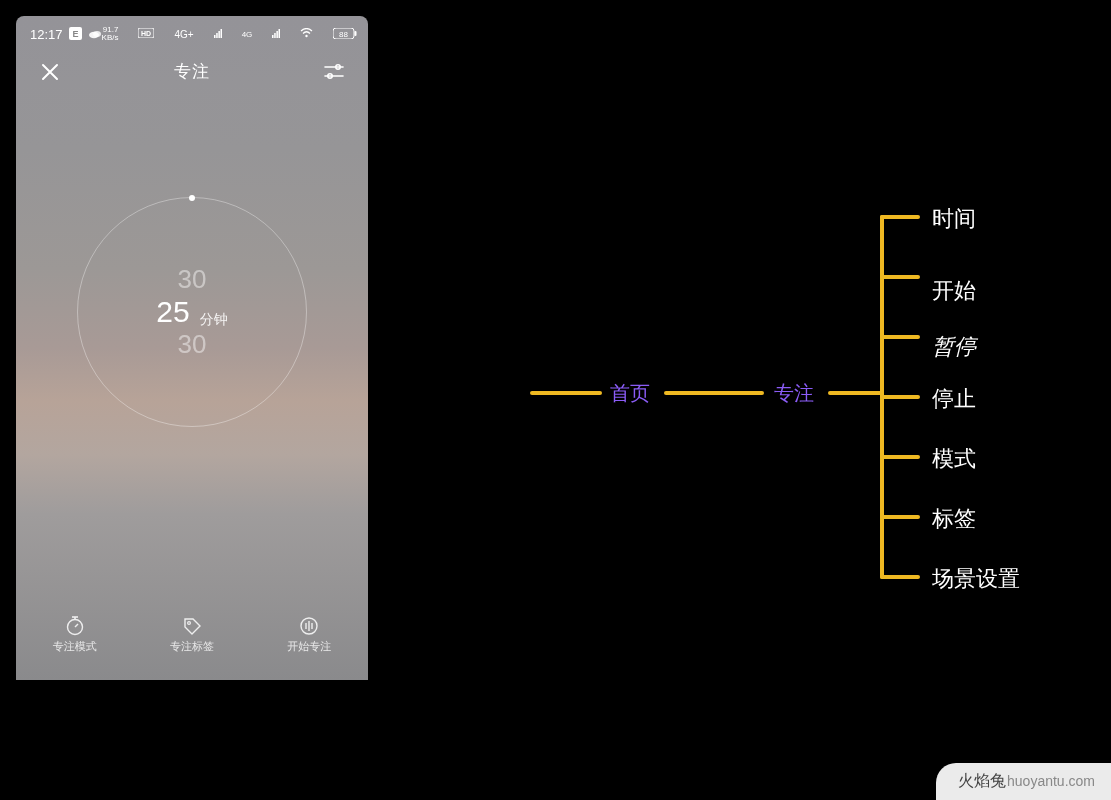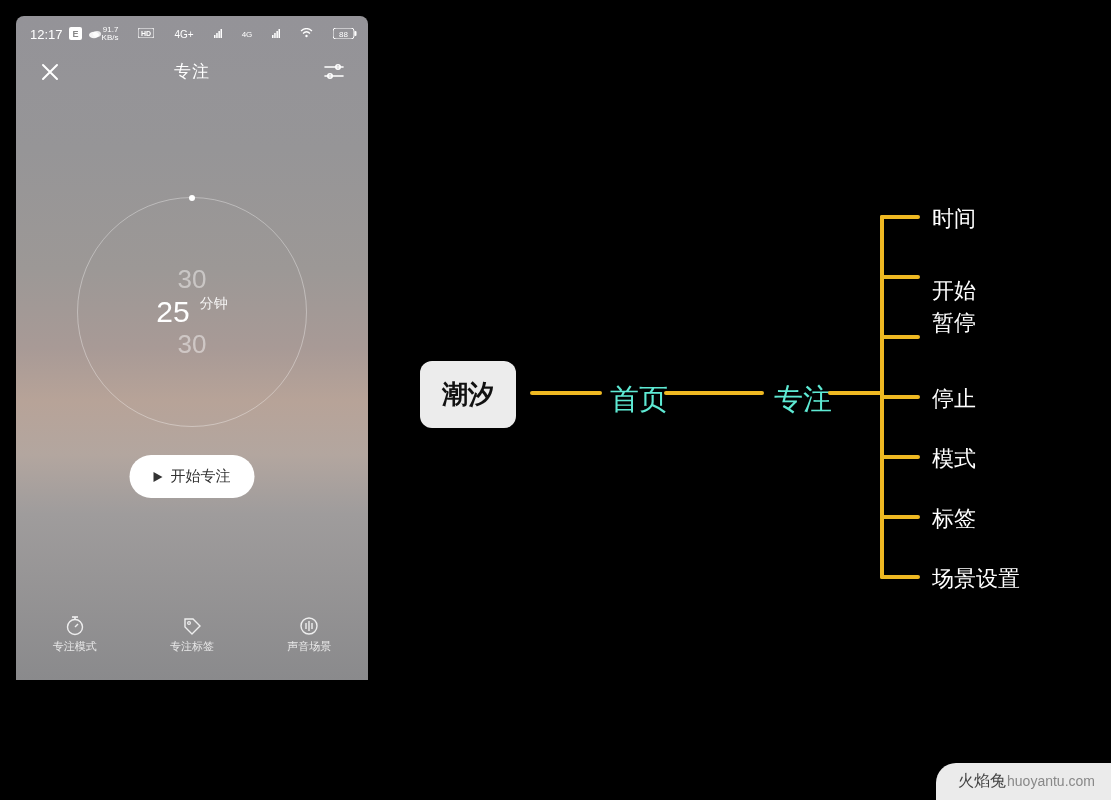"25" .row-main { align-items: flex-start -> flex-end }
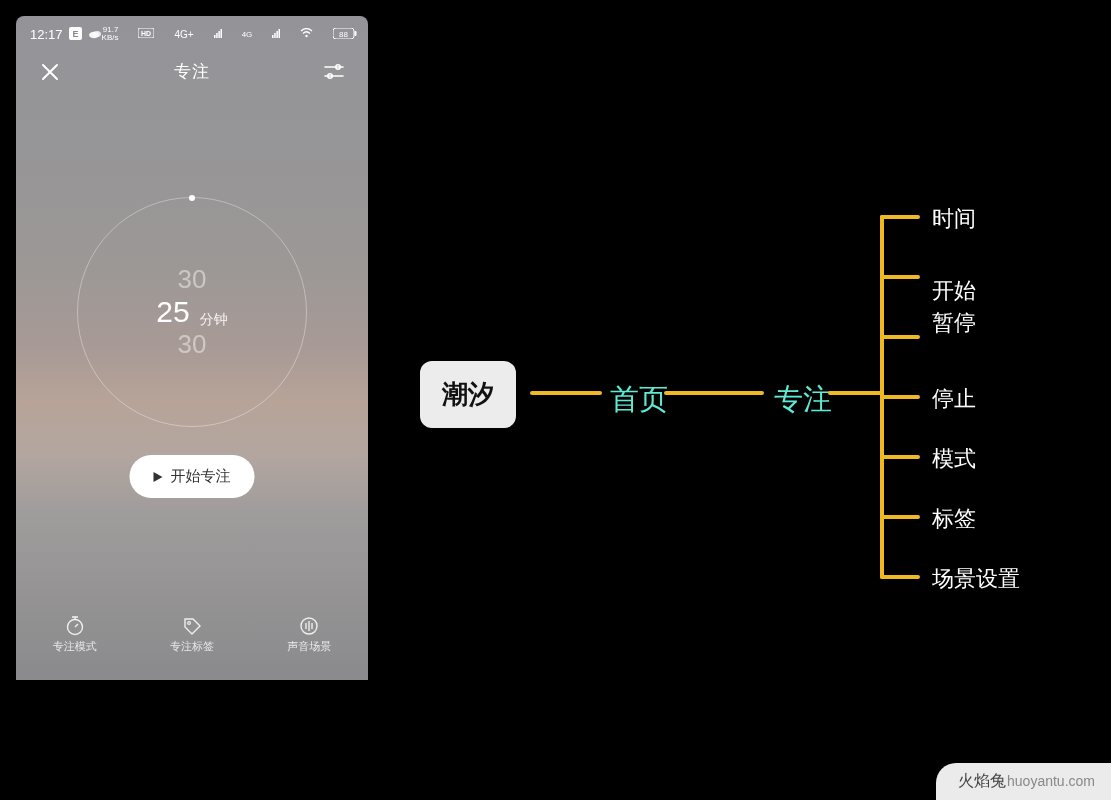"暂停" div.leaf { font-style: none -> italic; top: 308px -> 332px }
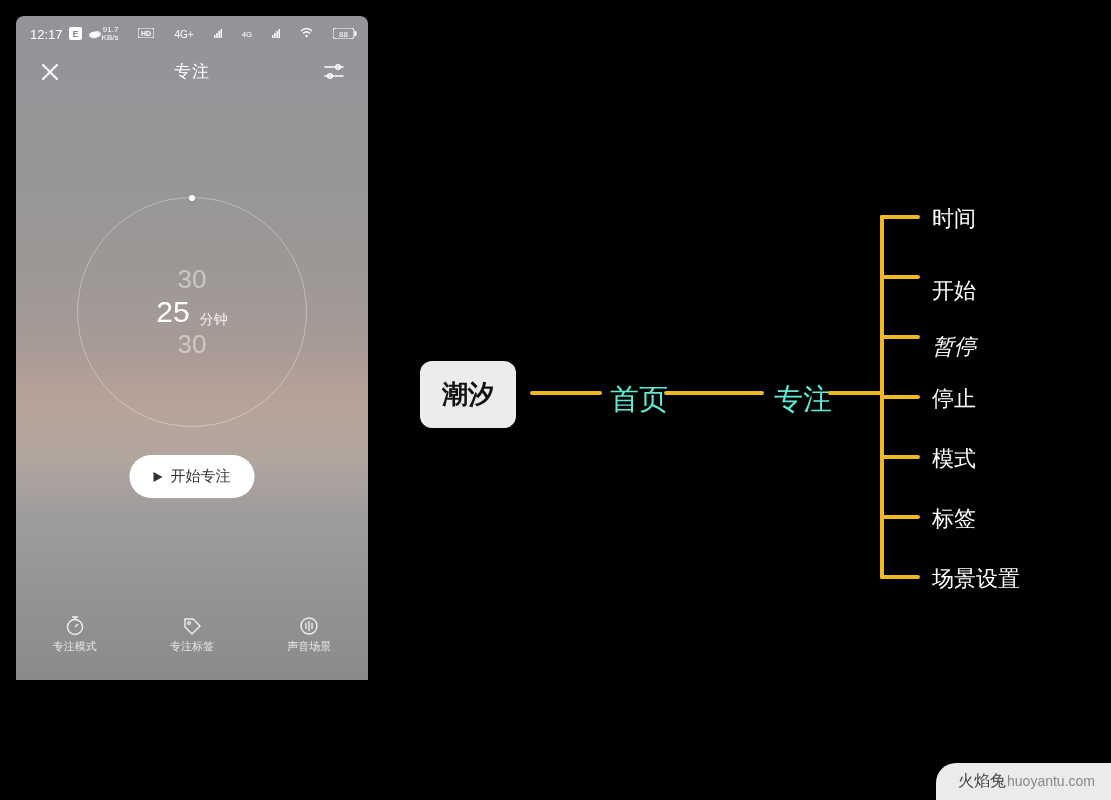"潮汐" div.root-box { html: <div>潮汐</div> -> none }
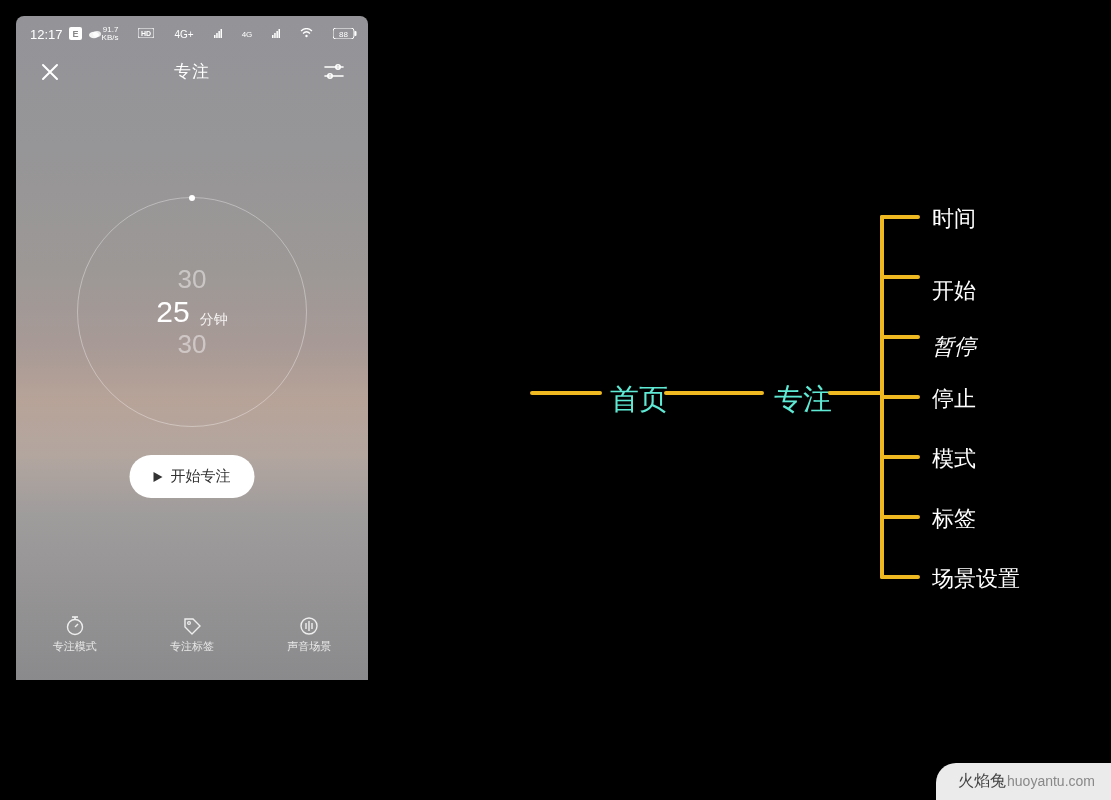"首页" .mid-node { color: #5eead4 -> #8b5cf6; font-size: 29px -> 20px }
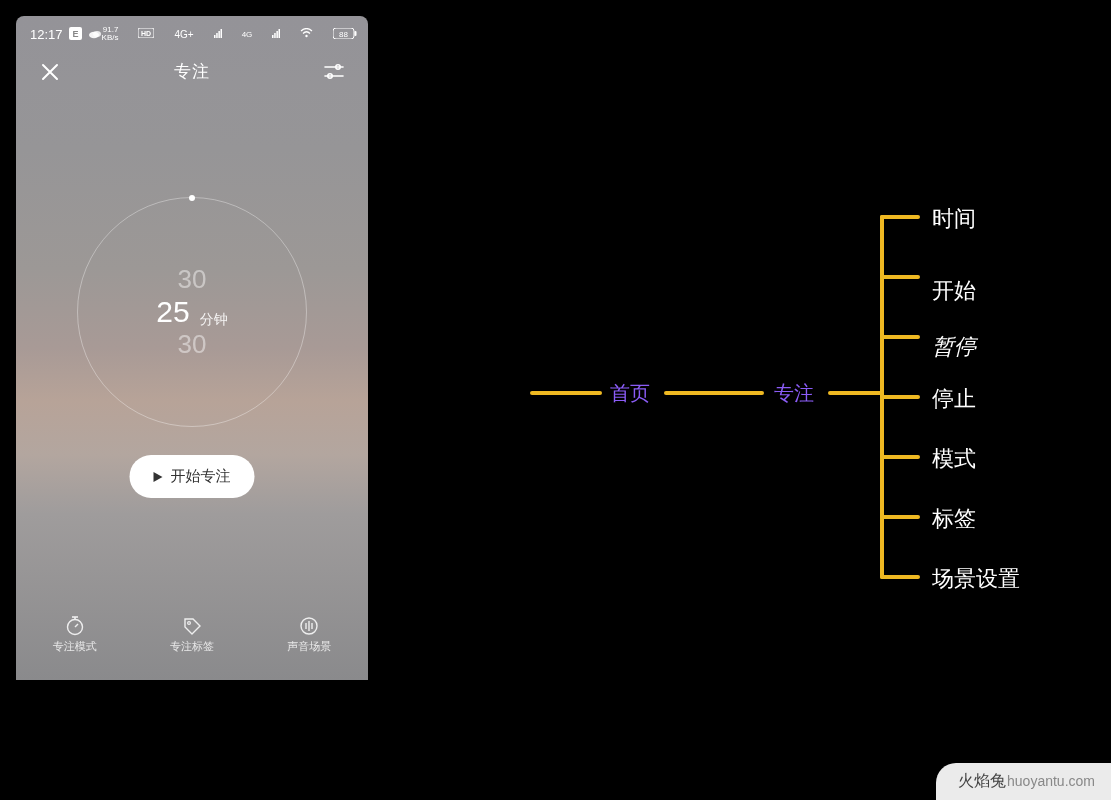"开始专注" div.start-btn { html: <div> <span></span> <span>开始专注</span> </div> -> none }
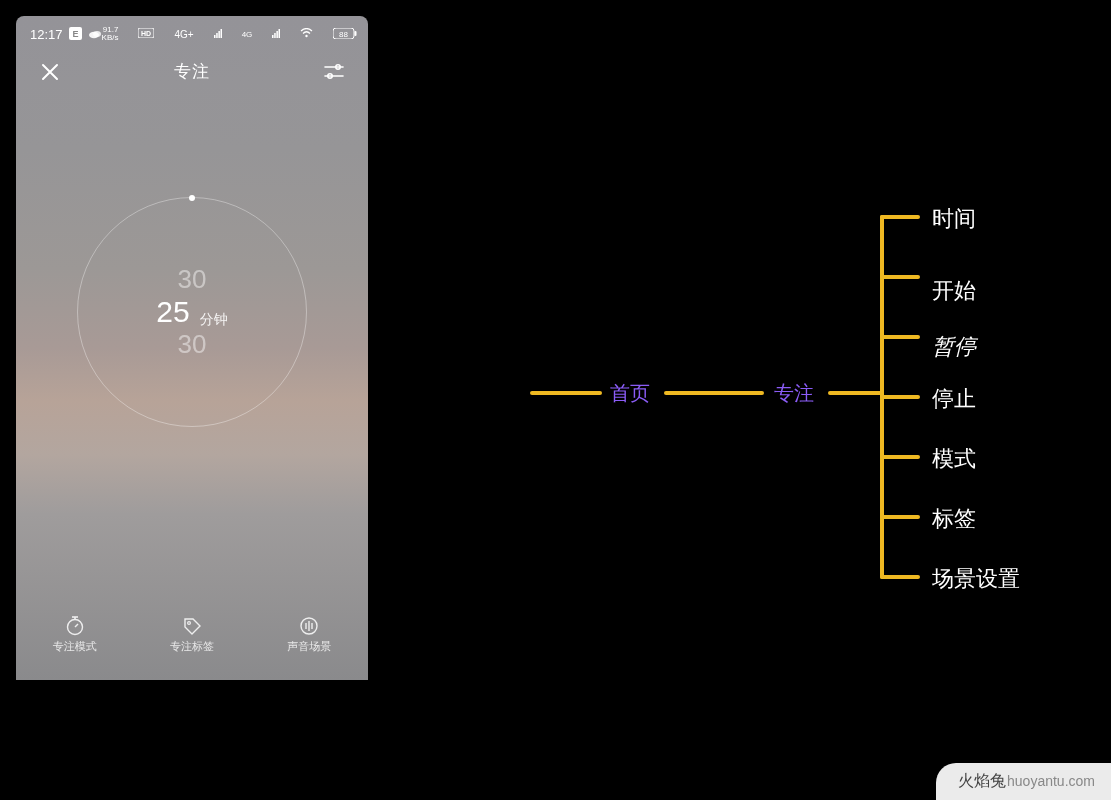"声音场景" span { text: 声音场景 -> 开始专注 }
